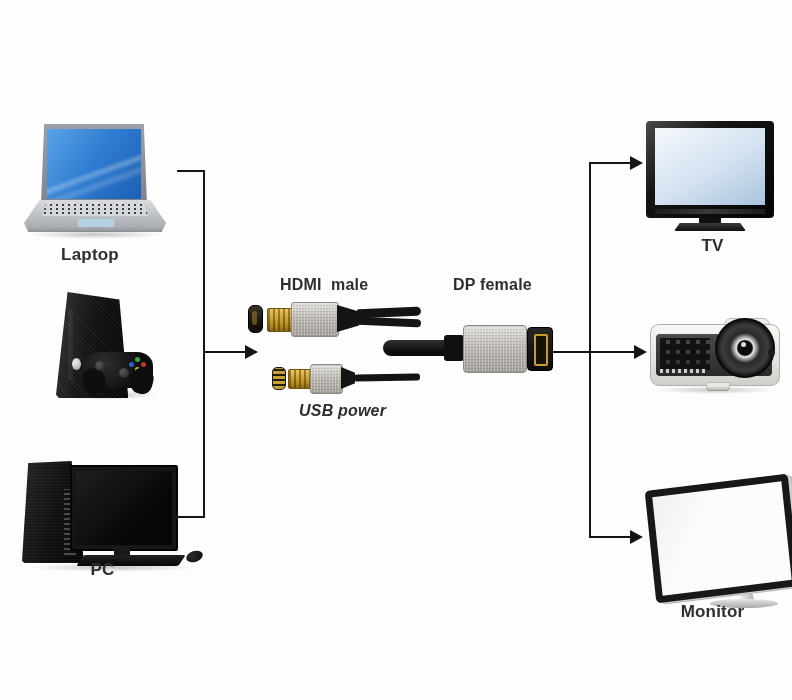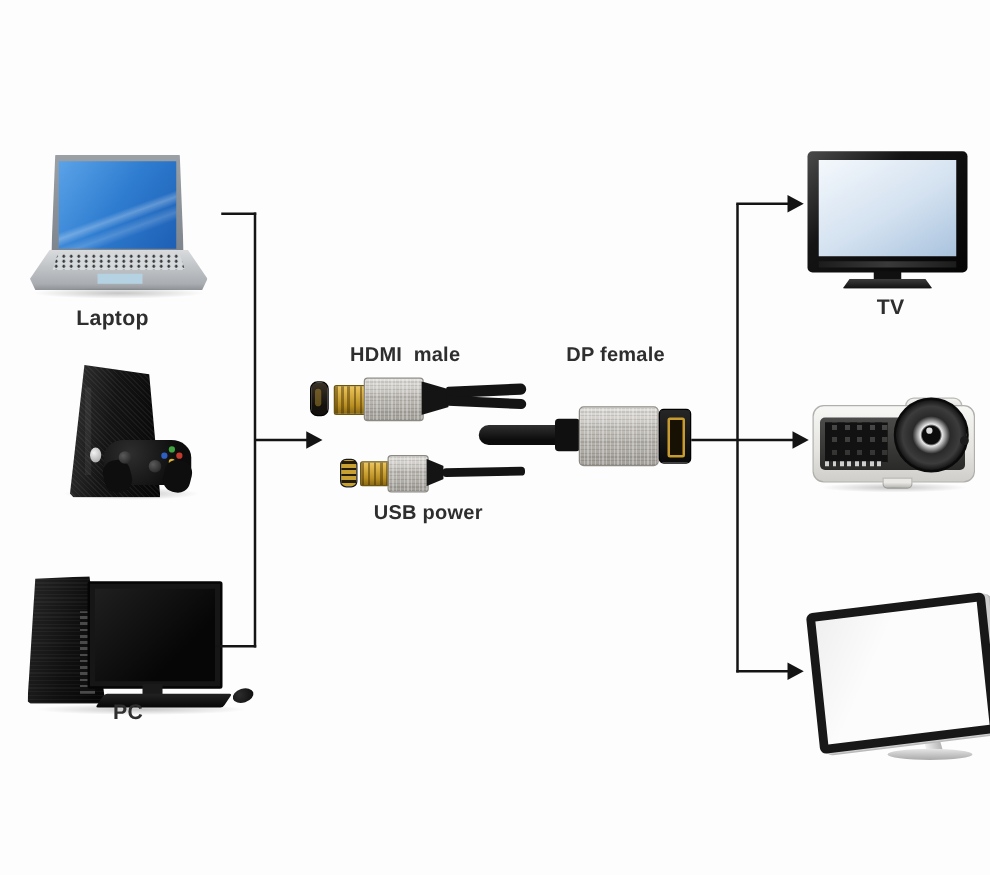"USB power" .lbl-usb { font-style: none -> italic }
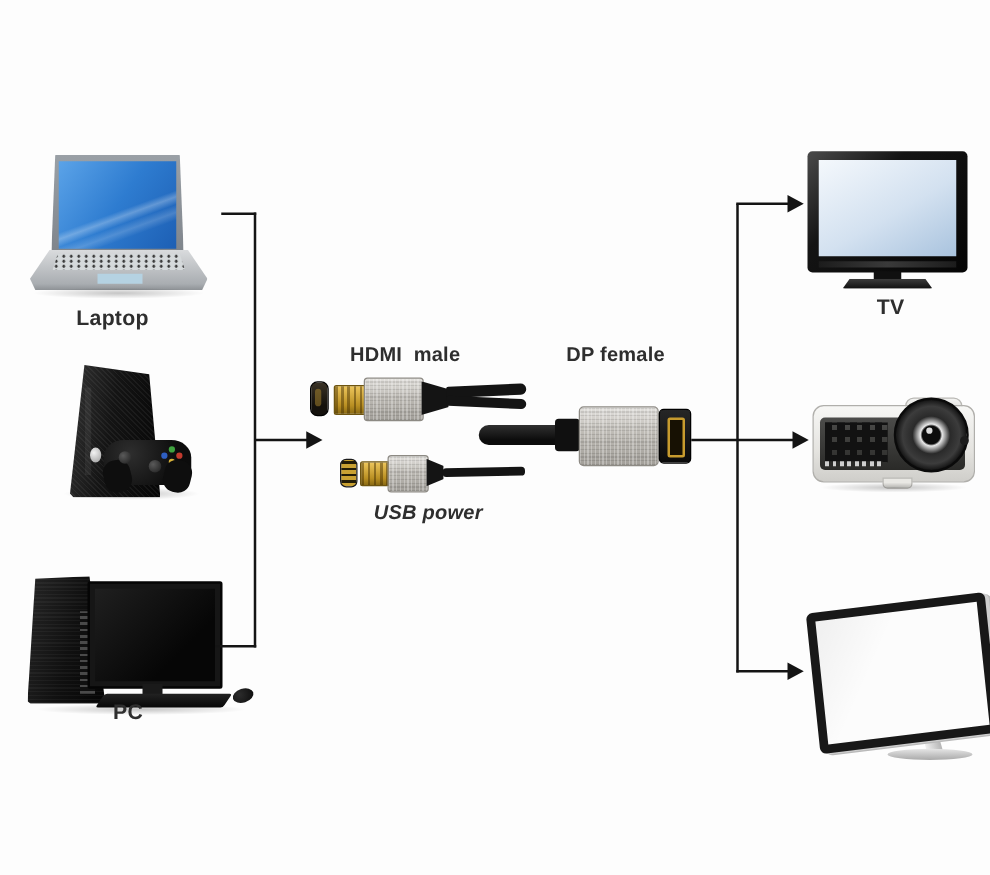"Monitor" div.lbl { html: none -> <div>Monitor</div> }
